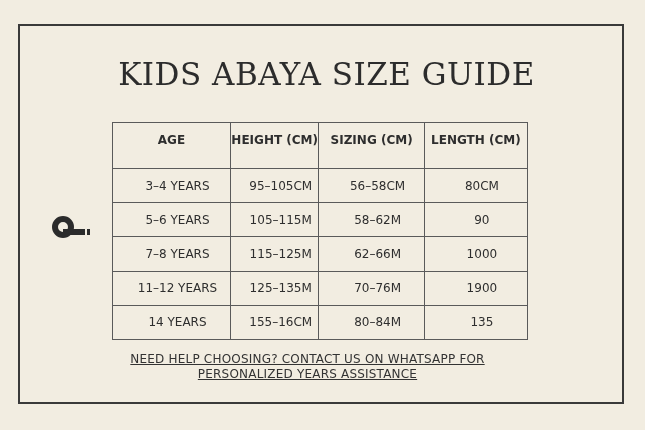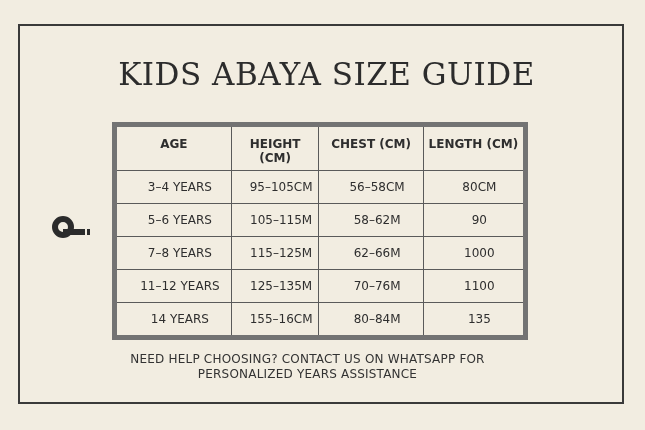"AGE" table.sizes { border: 5px solid #737373 -> 1px solid #737373 }
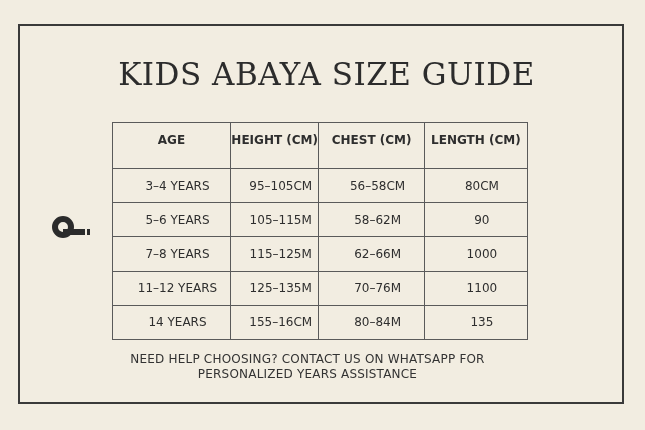"CHEST (CM)" th.col-chest { text: CHEST -> SIZING }
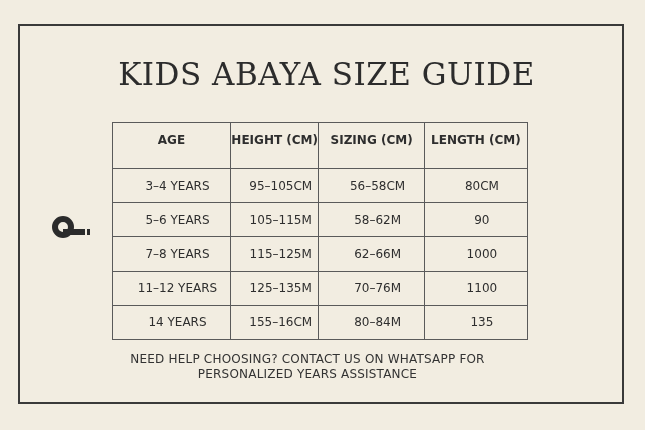"1100" td { text: 1100 -> 1900 }
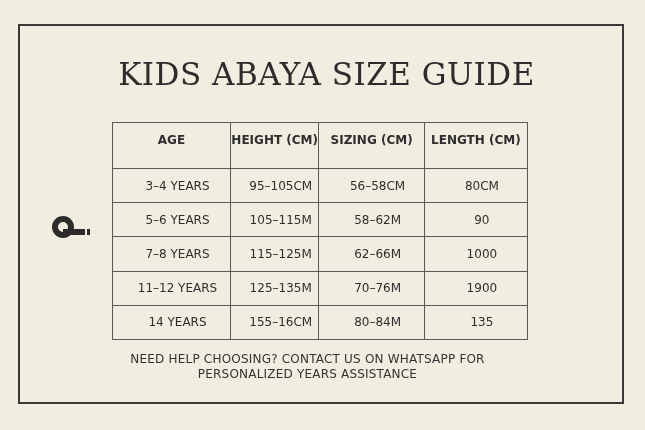"NEED HELP CHOOSING? CONTACT US" .footer { text-decoration: none -> underline }
